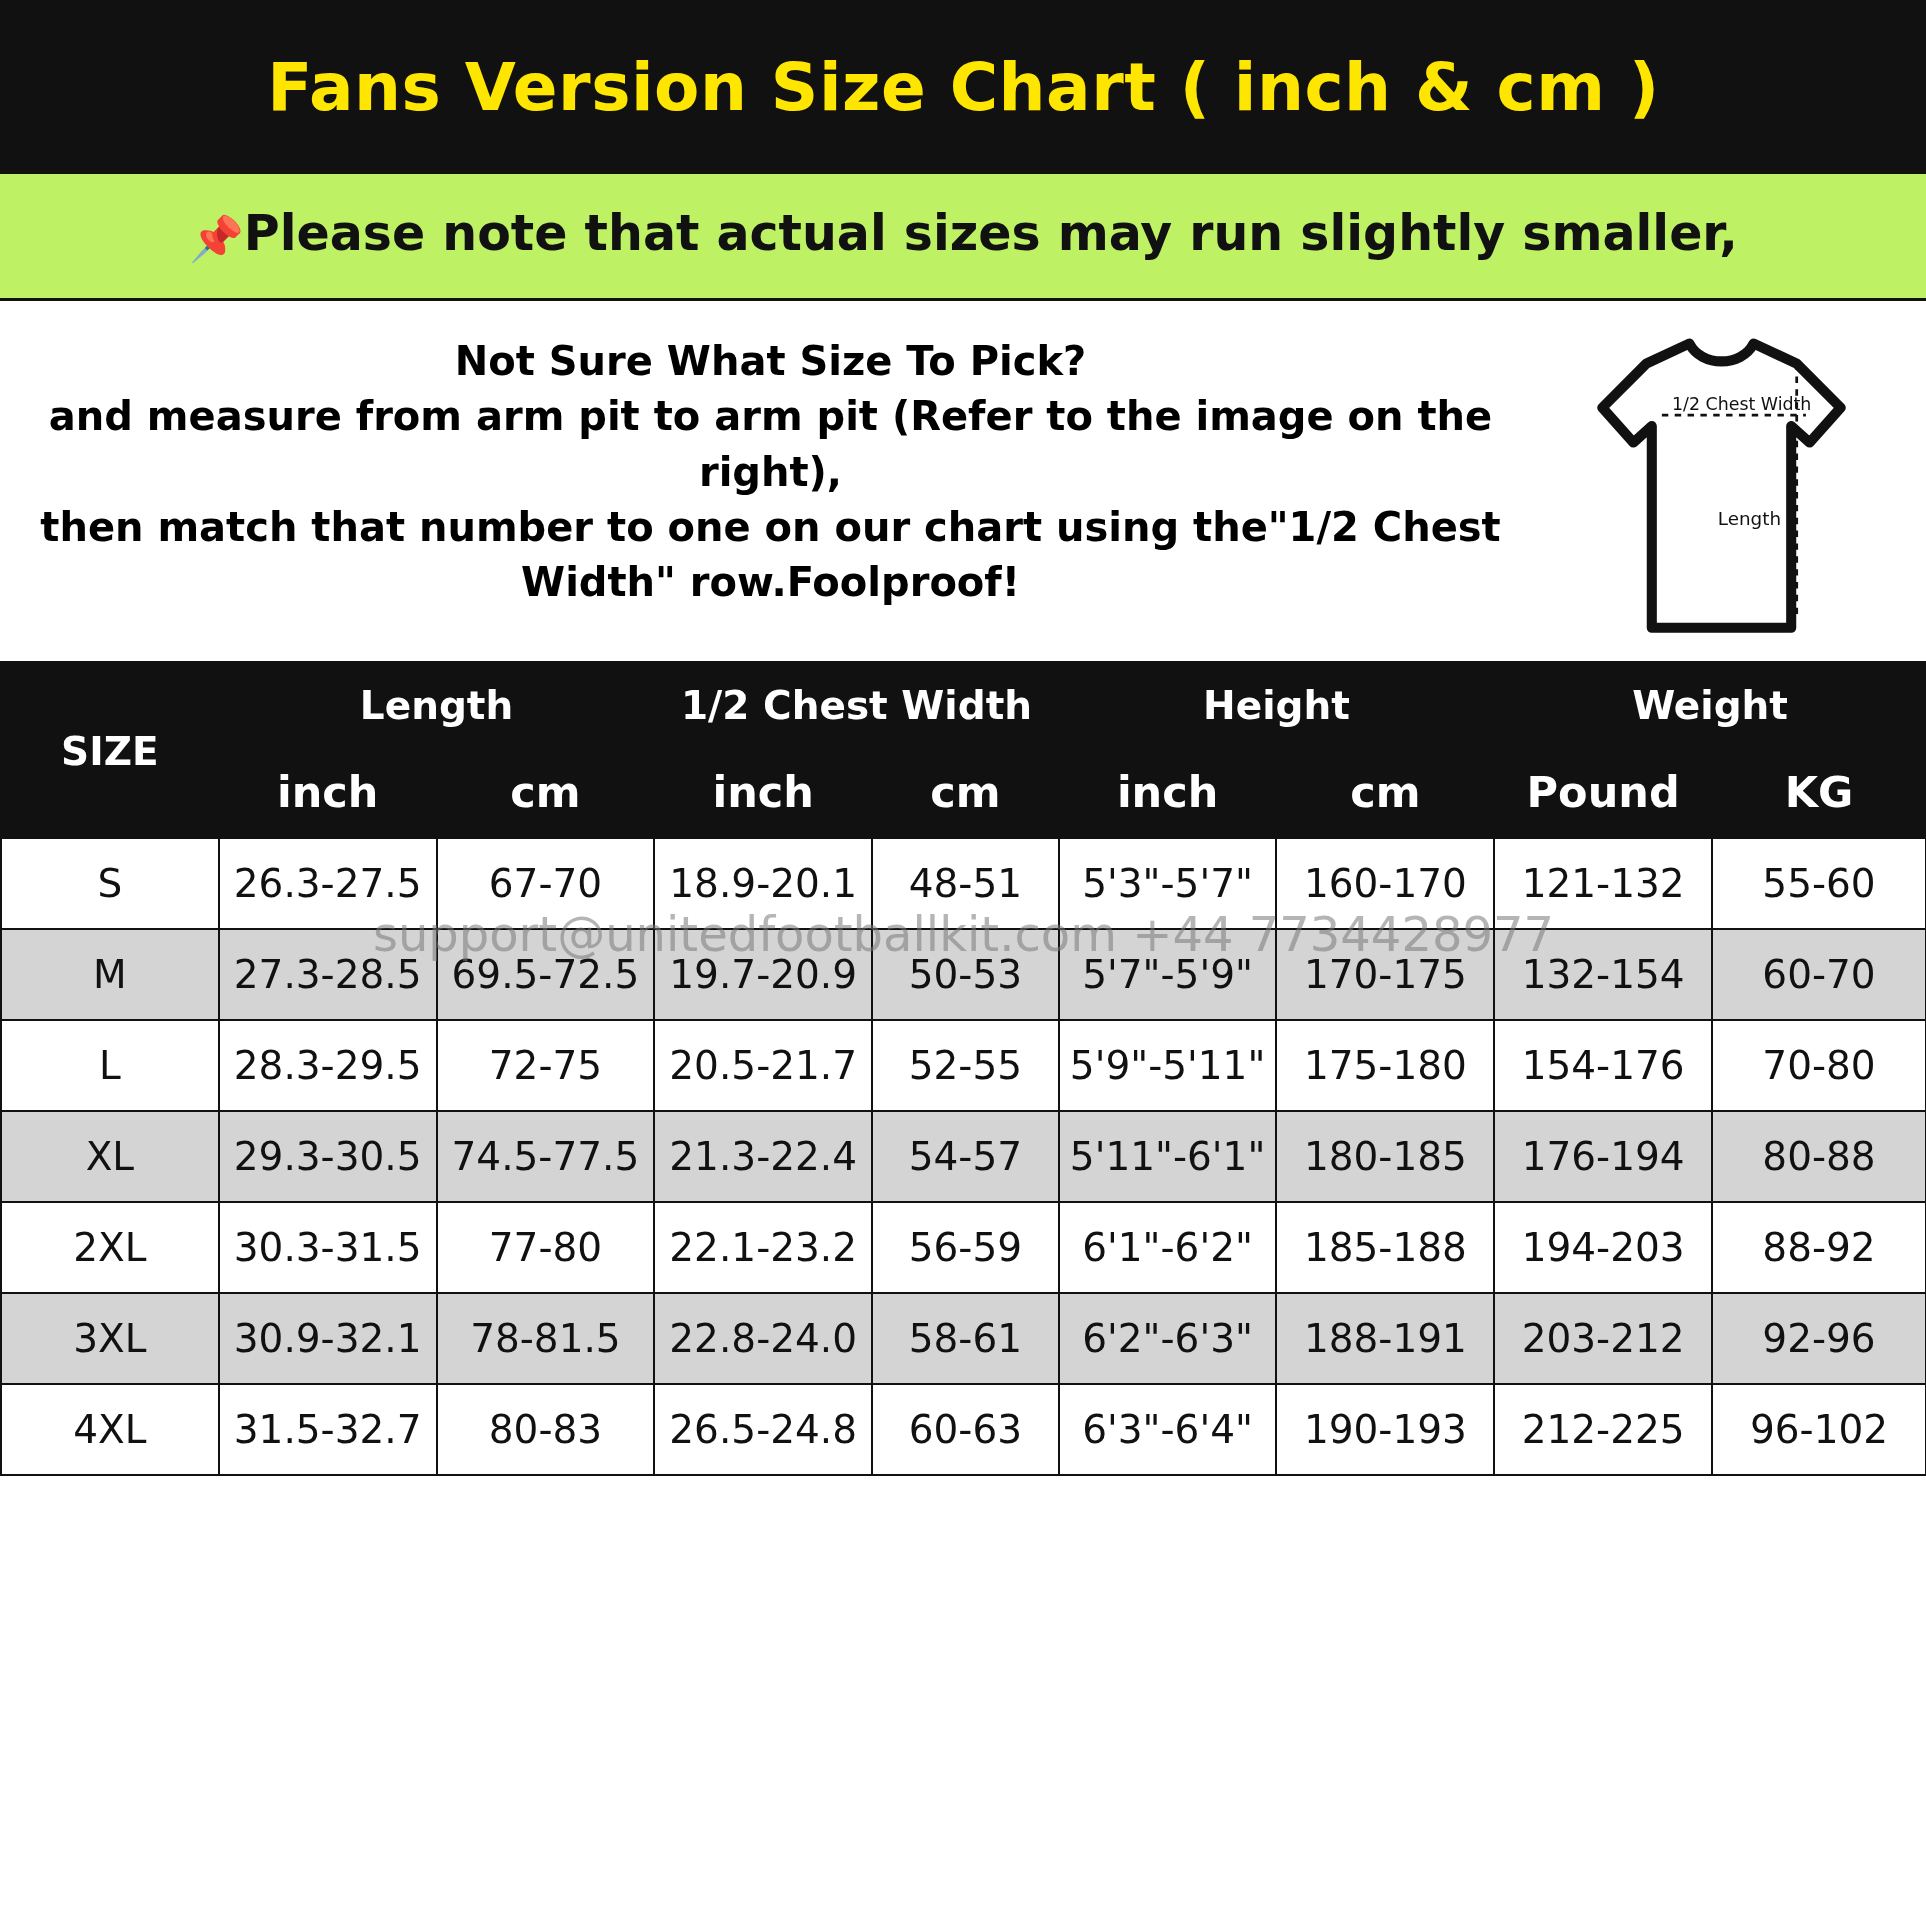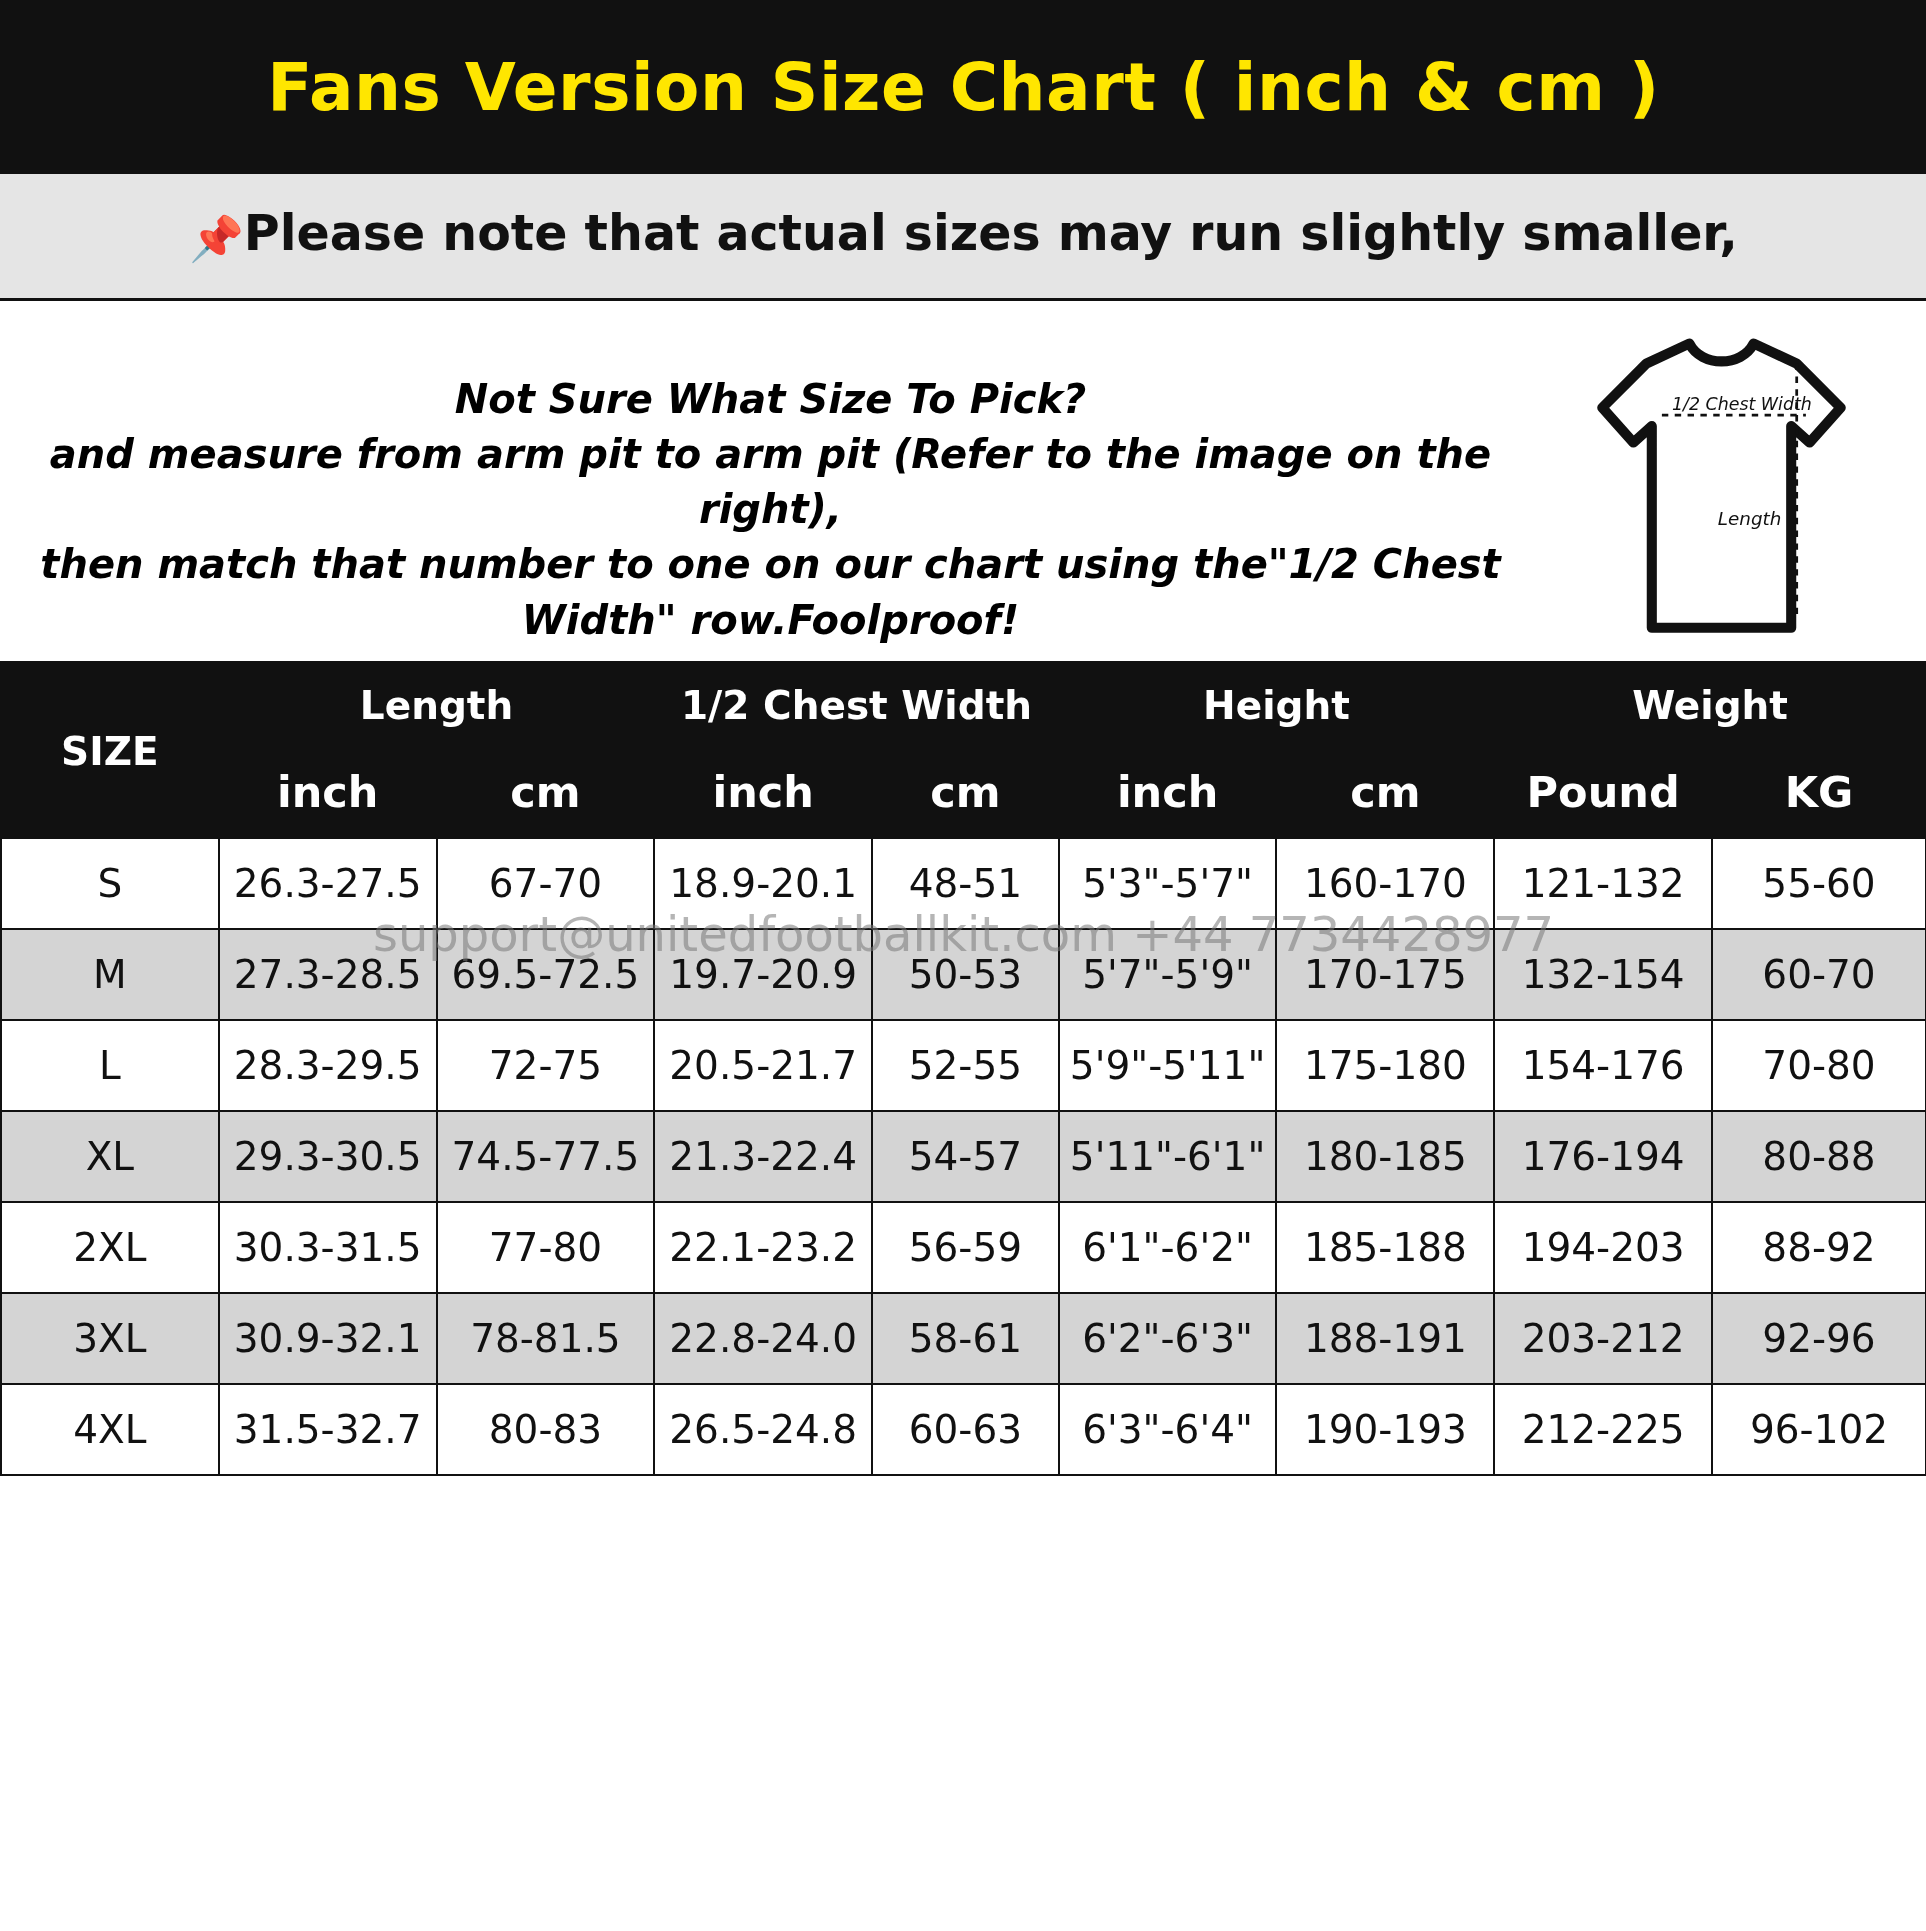"📌Please note that actual sizes" .note-band { background: #e5e5e5 -> #bef264 }
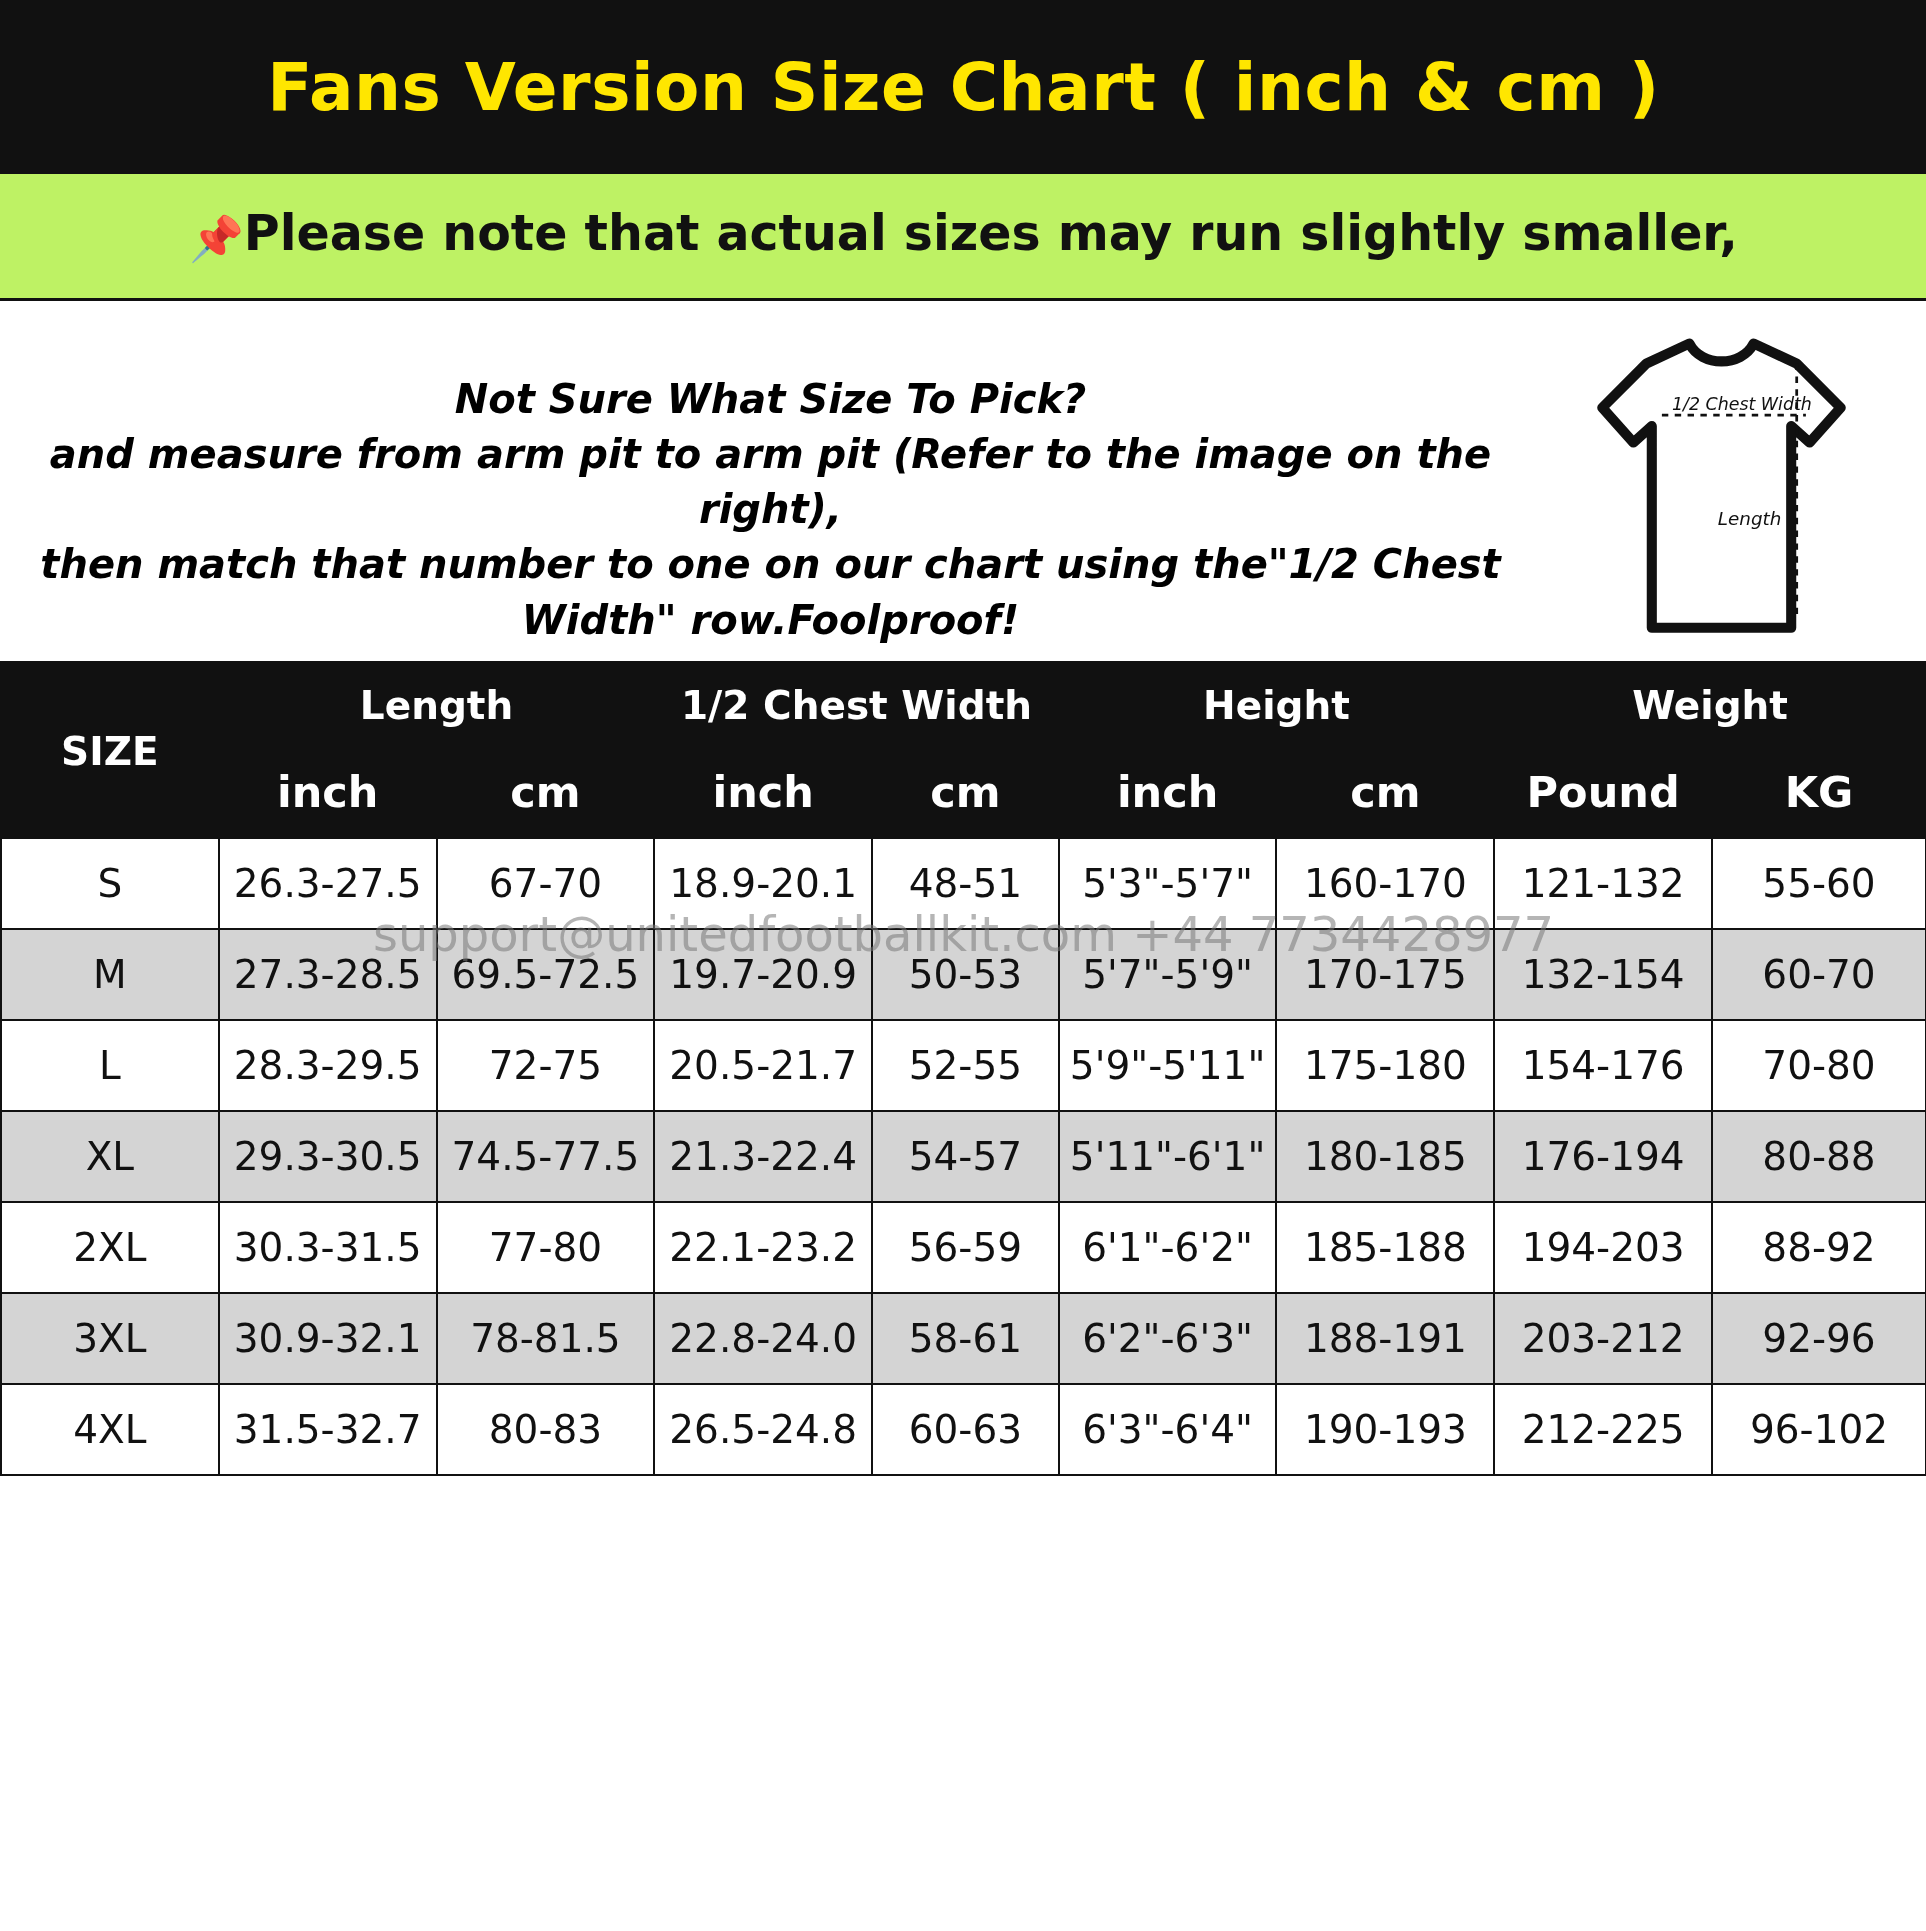"Not Sure What Size To" .help-section { align-items: flex-end -> flex-start; font-style: italic -> none }
